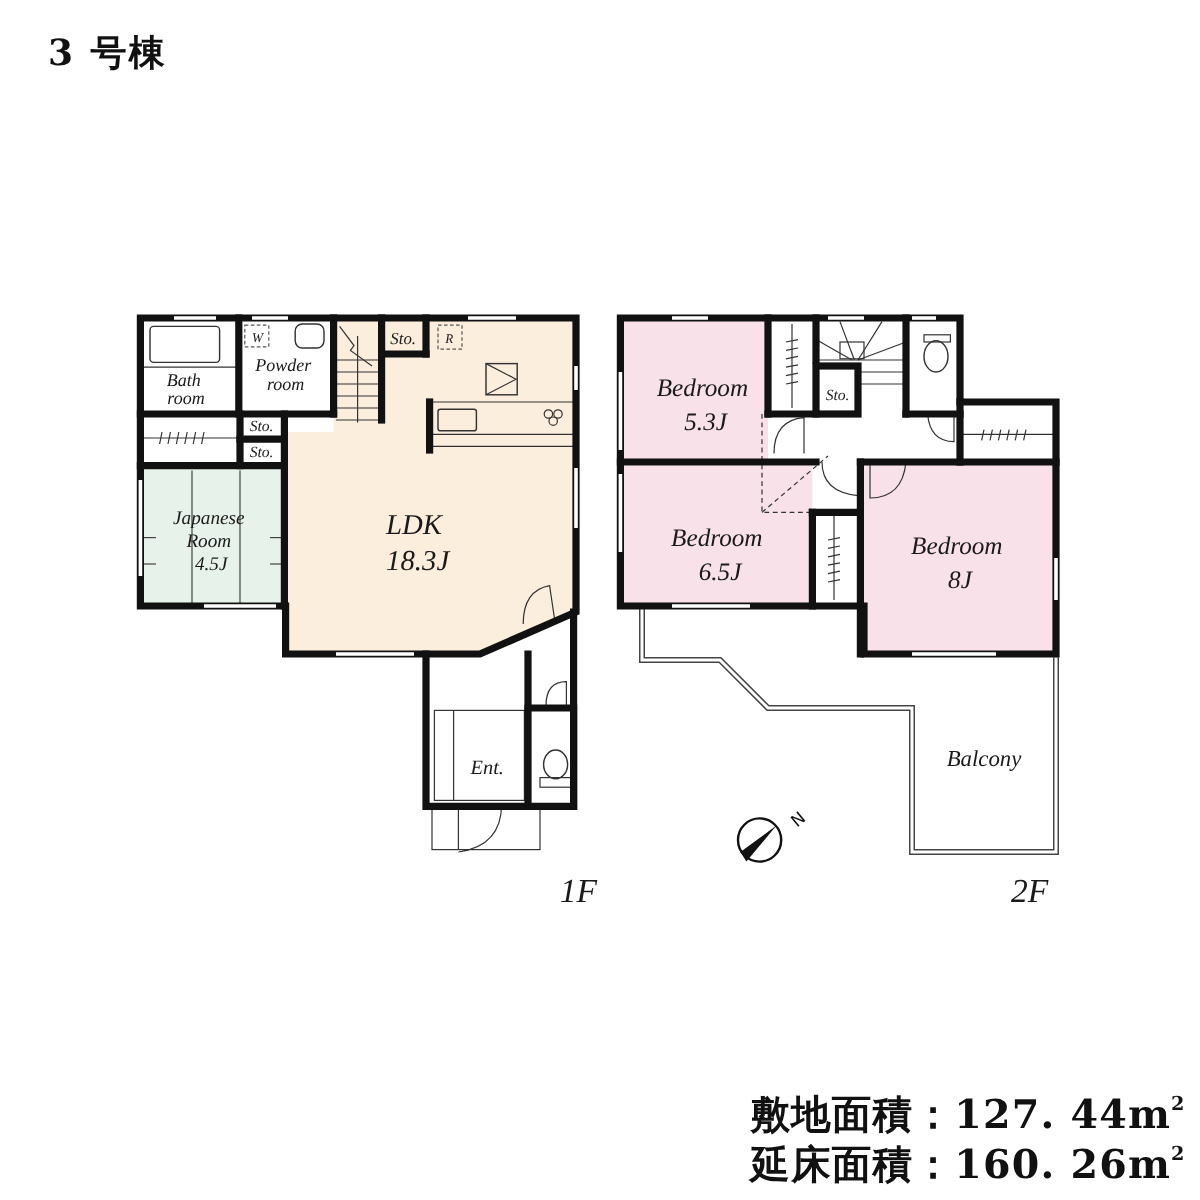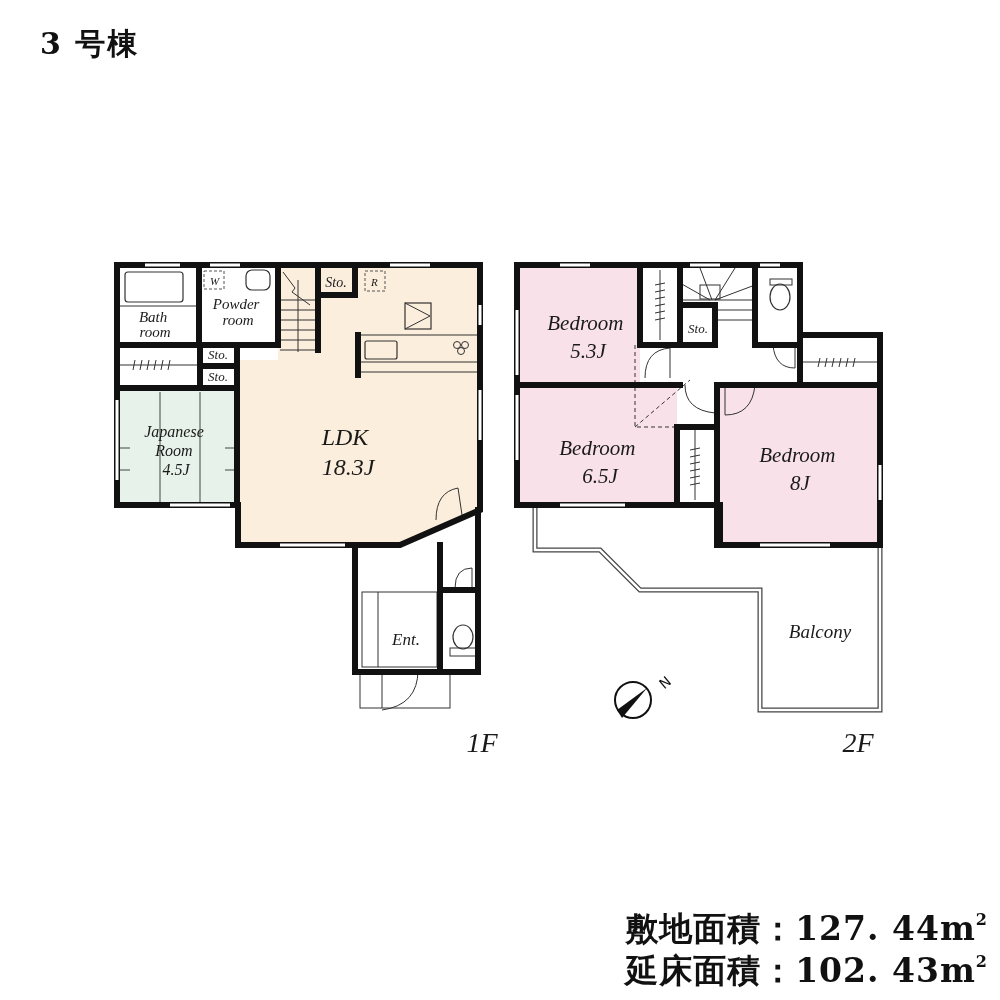"102. 43" span { text: 102. 43 -> 160. 26 }
